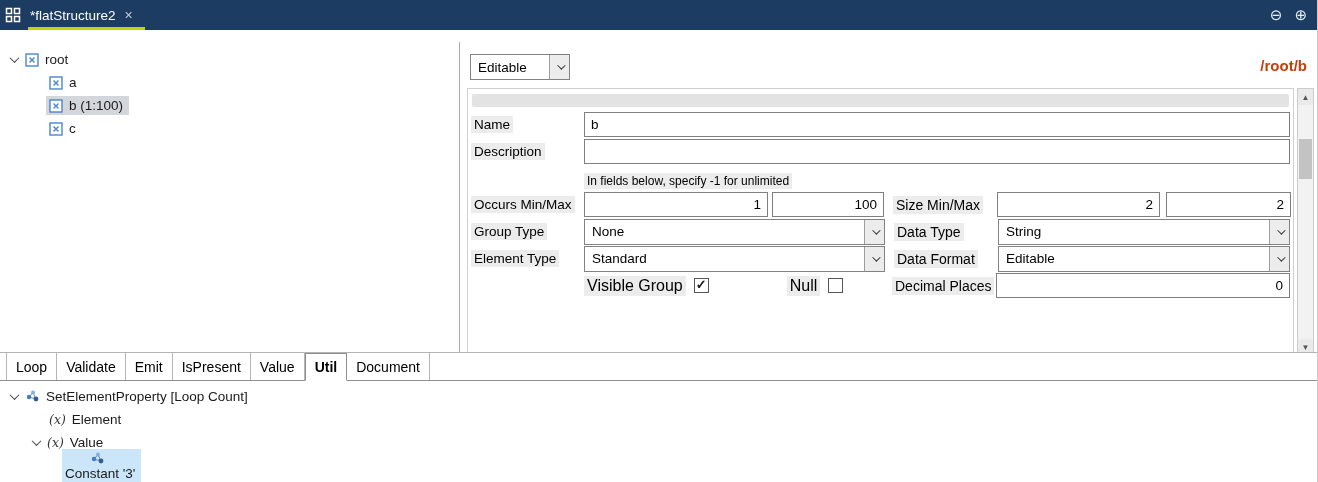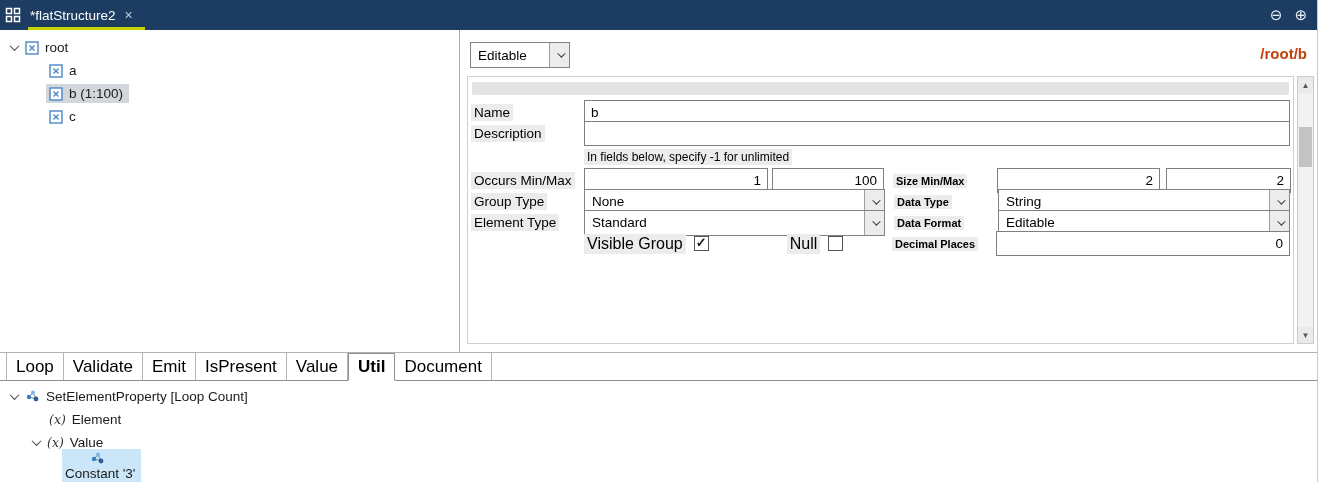"root" .main { top: 30px -> 42px }
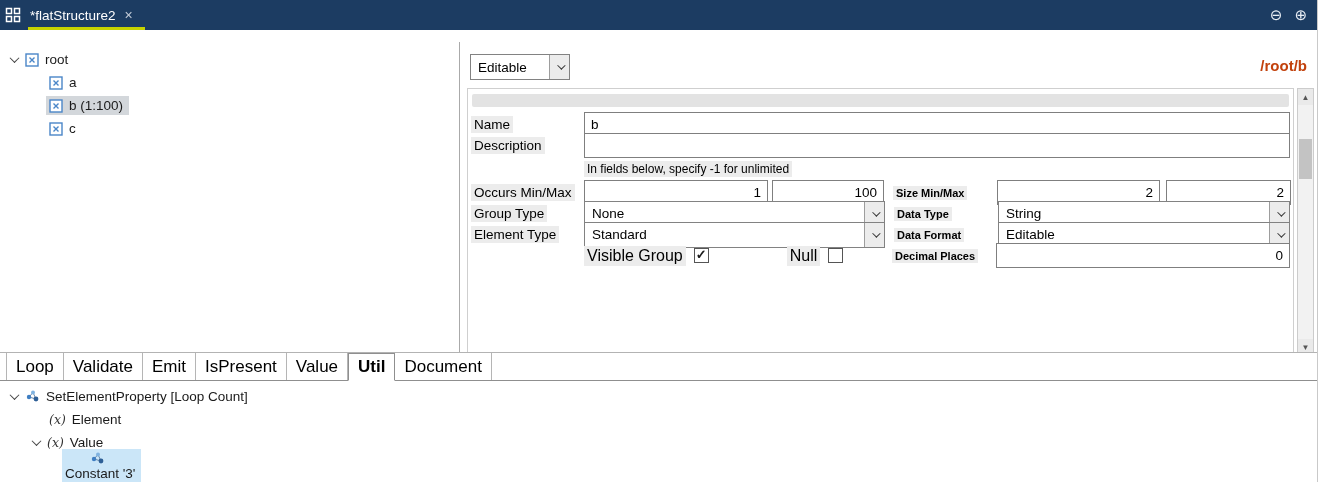"Name" .frow { margin-bottom: 6px -> 12px }
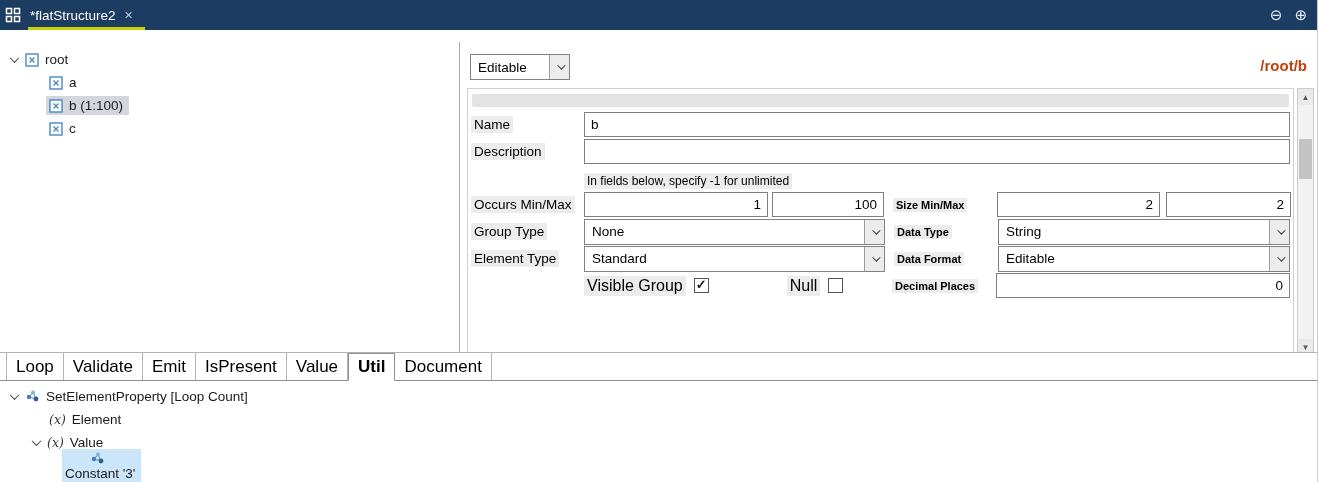"Size Min/Max" .lab2 { font-size: 11px -> 14px; font-weight: bold -> none }
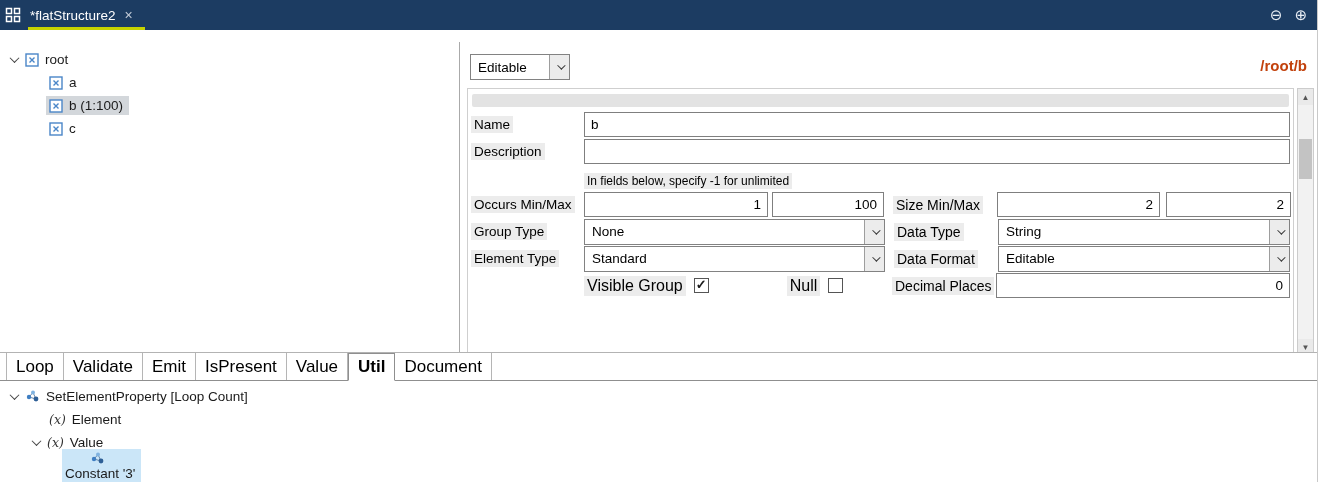"Loop" .btab { font-size: 17px -> 14px }
